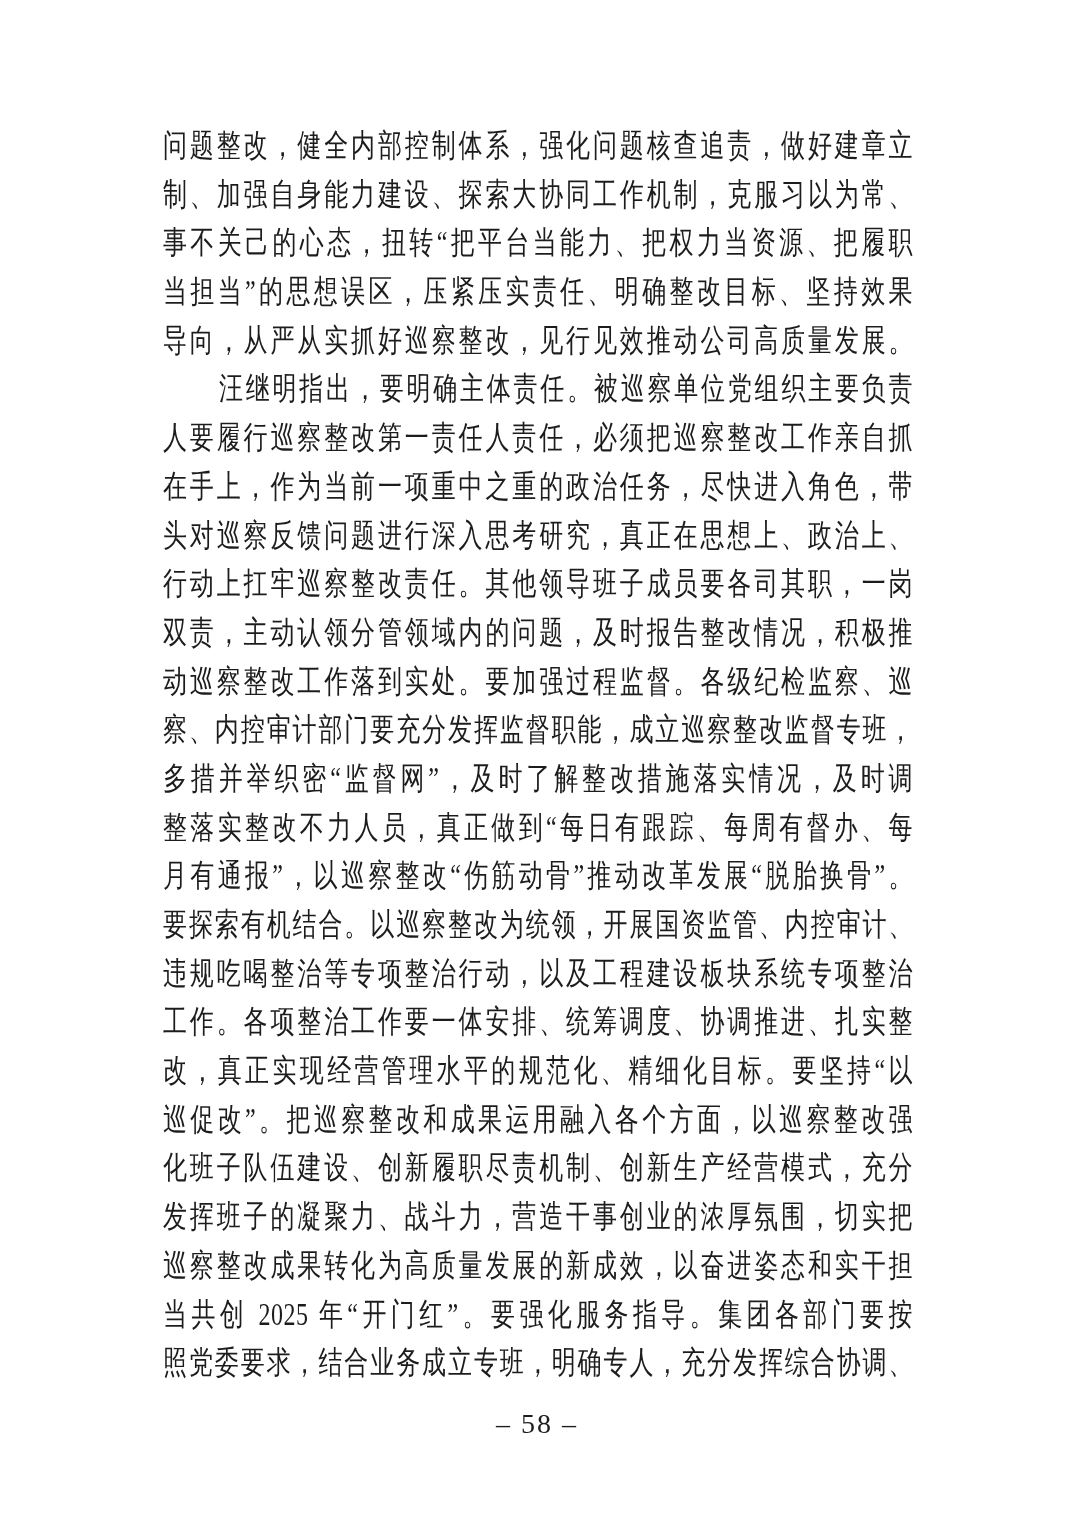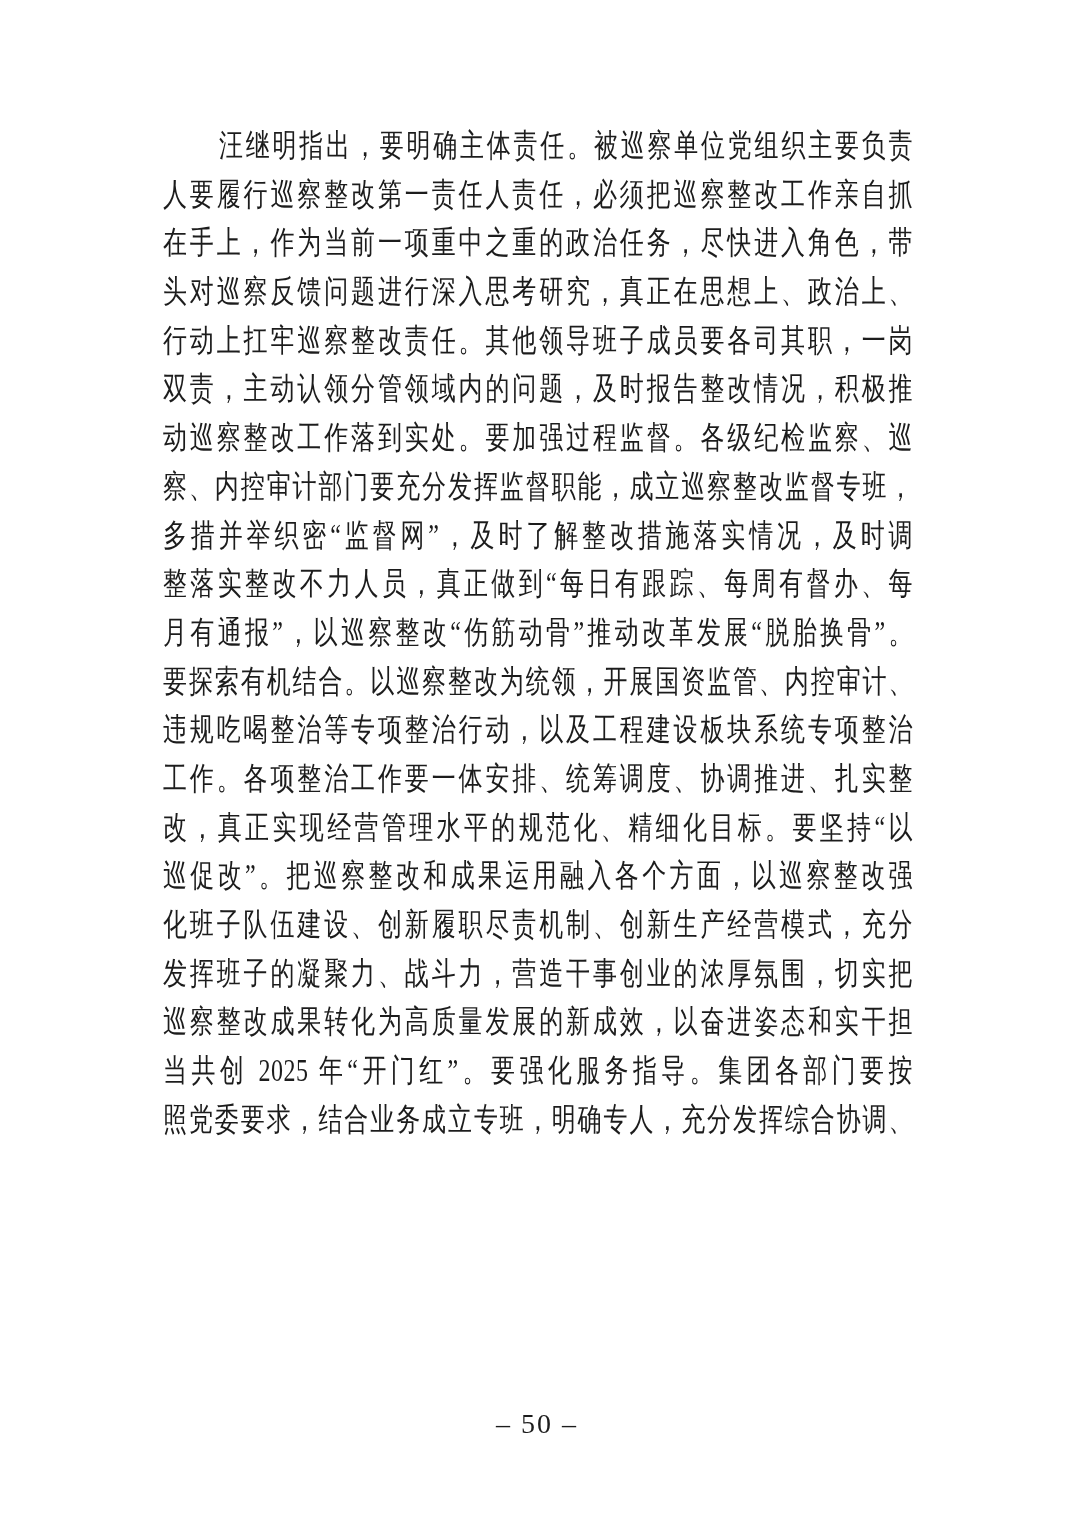"问题整改，健全内部控制体系，强化问题核查追责，做好建章立" div.para { html: none -> <div> <div>问题整改，健全内部控制体系，强化问题核查追责，做好建章立</div> <div>制、加强自身能力建设、探索大协同工作机制，克服习以为常、</div> <div>事不关己的心态，扭转“把平台当能力、把权力当资源、把履职</div> <div>当担当”的思想误区，压紧压实责任、明确整改目标、坚持效果</div> <div>导向，从严从实抓好巡察整改，见行见效推动公司高质量发展。</div> </div> }
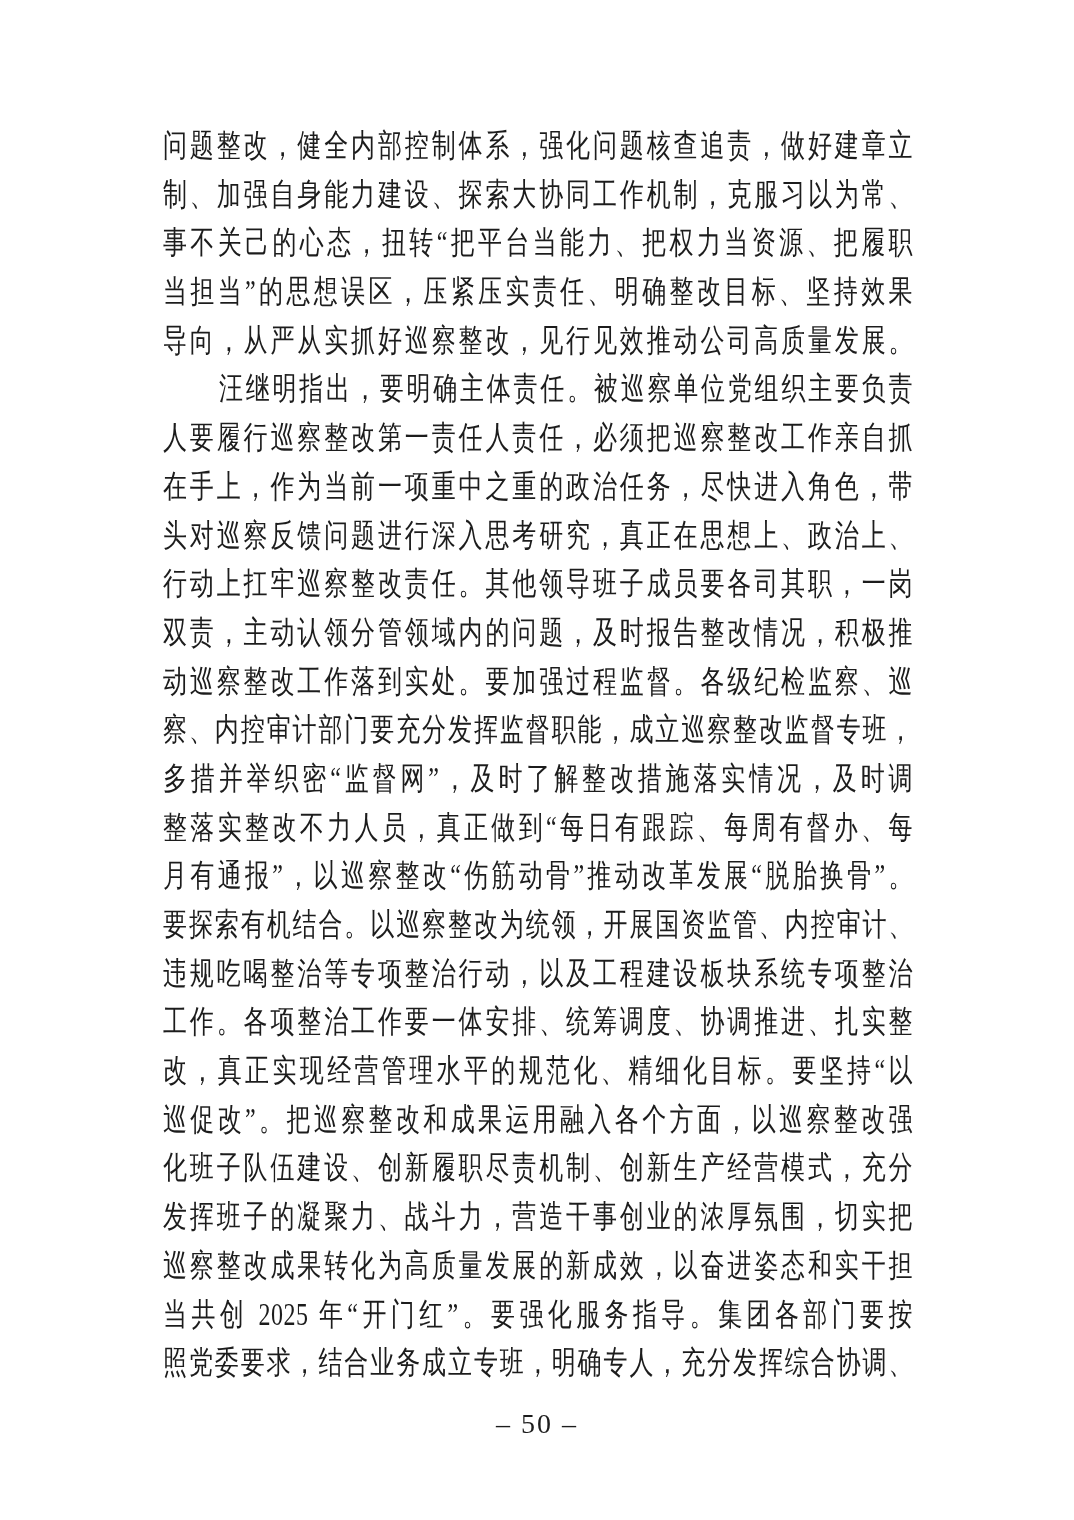"– 50 –" div.footer { text: 50 -> 58 }
